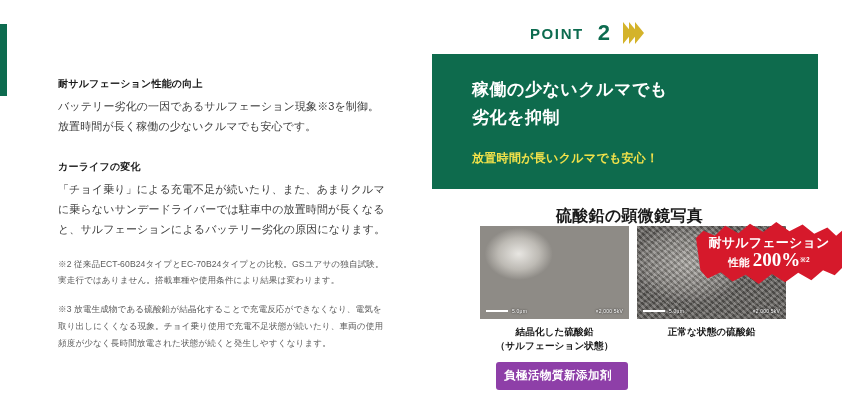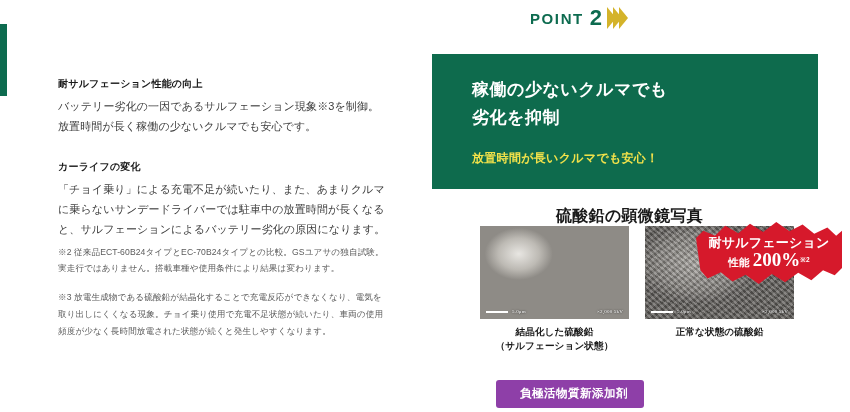"POINT" .point-head { gap: 4px -> 12px; top: 7px -> 22px }
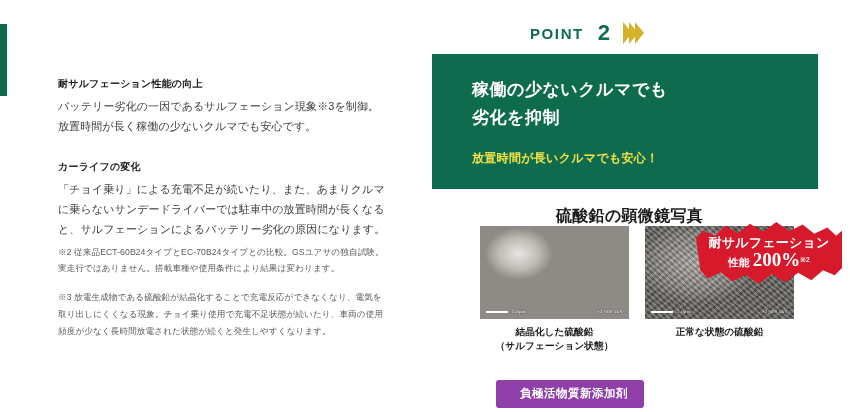"「チョイ乗り」による充電不足が続いたり、また、あまりクルマに乗らないサンデードラ" .lead-body.tight { margin-bottom: 4px -> 16px }
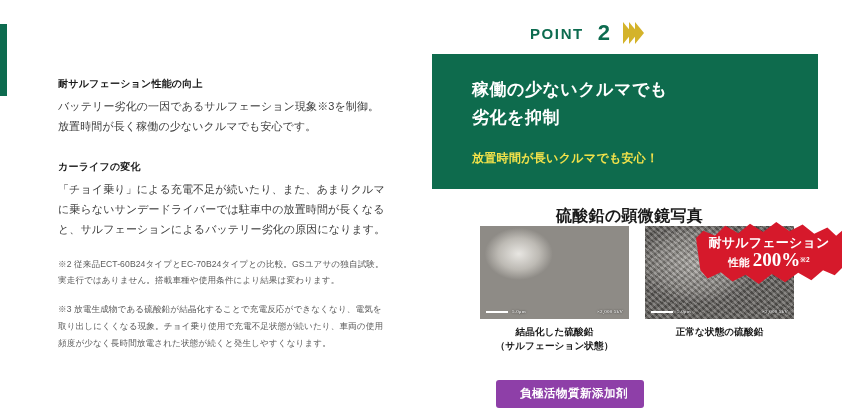"結晶化した硫酸鉛" .photos { font-family: Liberation Serif, serif -> none; gap: 16px -> 8px }
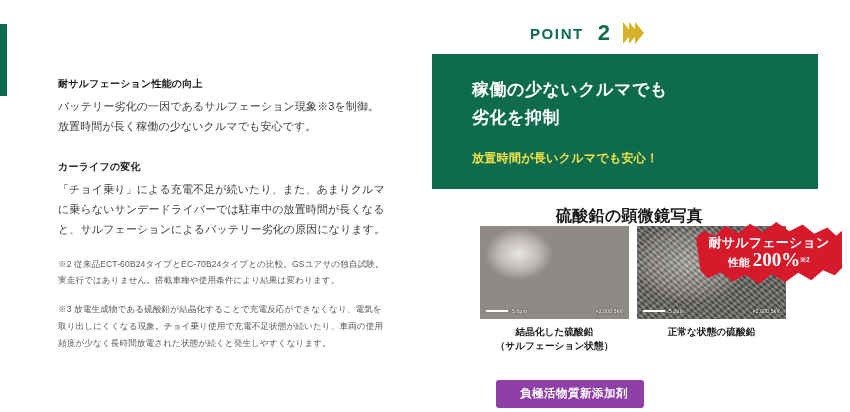"負極活物質新添加剤" .pill { padding: 6px 16px 7px 24px -> 6px 16px 7px 8px; top: 380px -> 362px }
